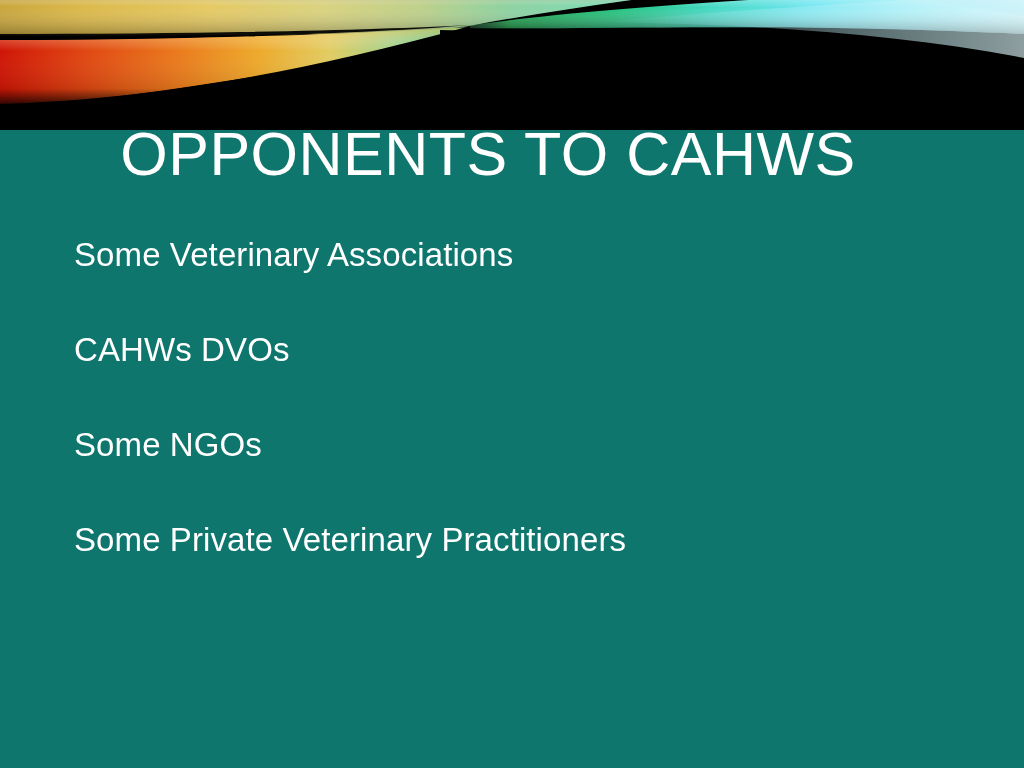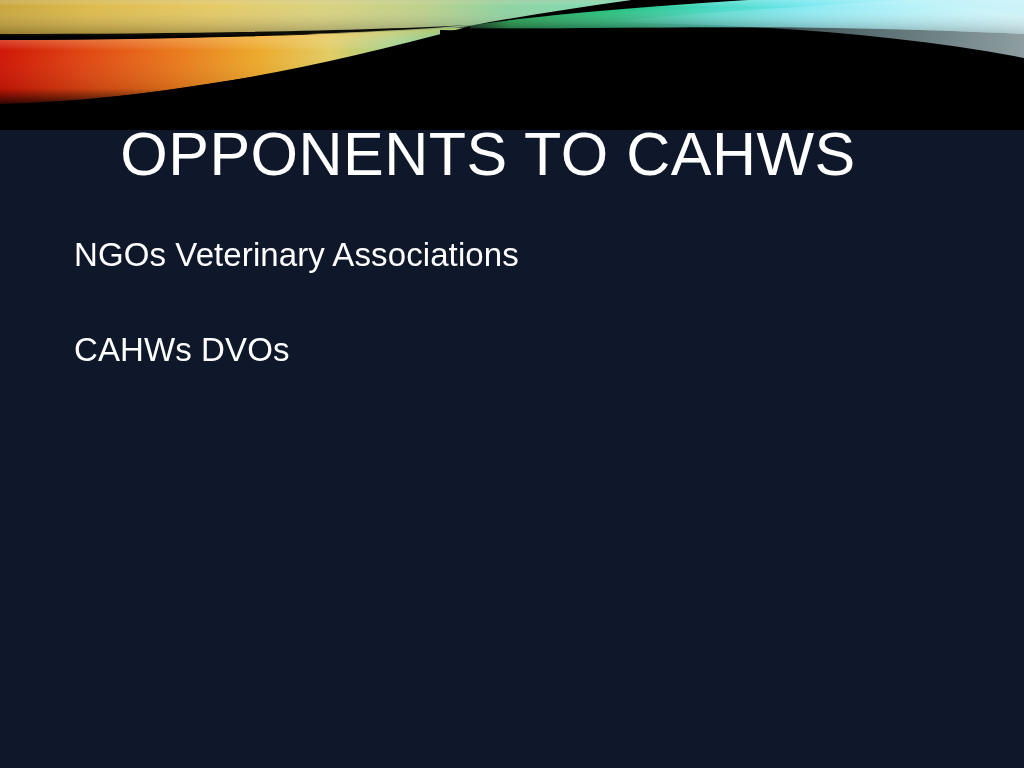"OPPONENTS TO CAHWS" .slide { background: #0f172a -> #0f766e }
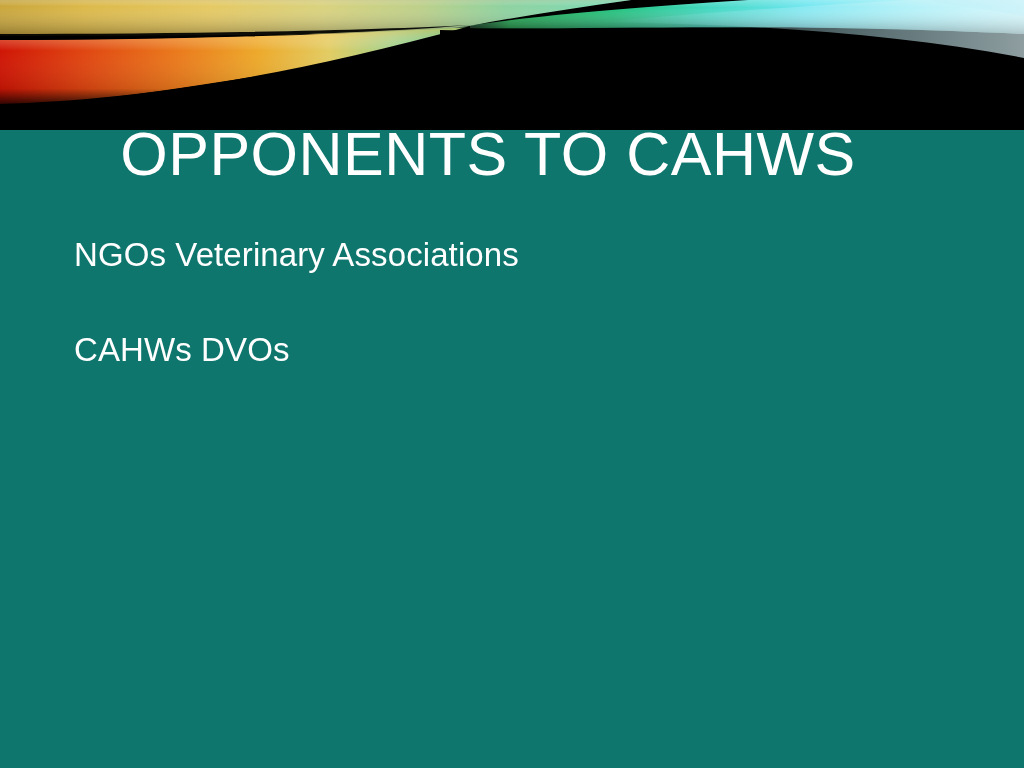"NGOs Veterinary Associations" div.body-line { text: NGOs -> Some }
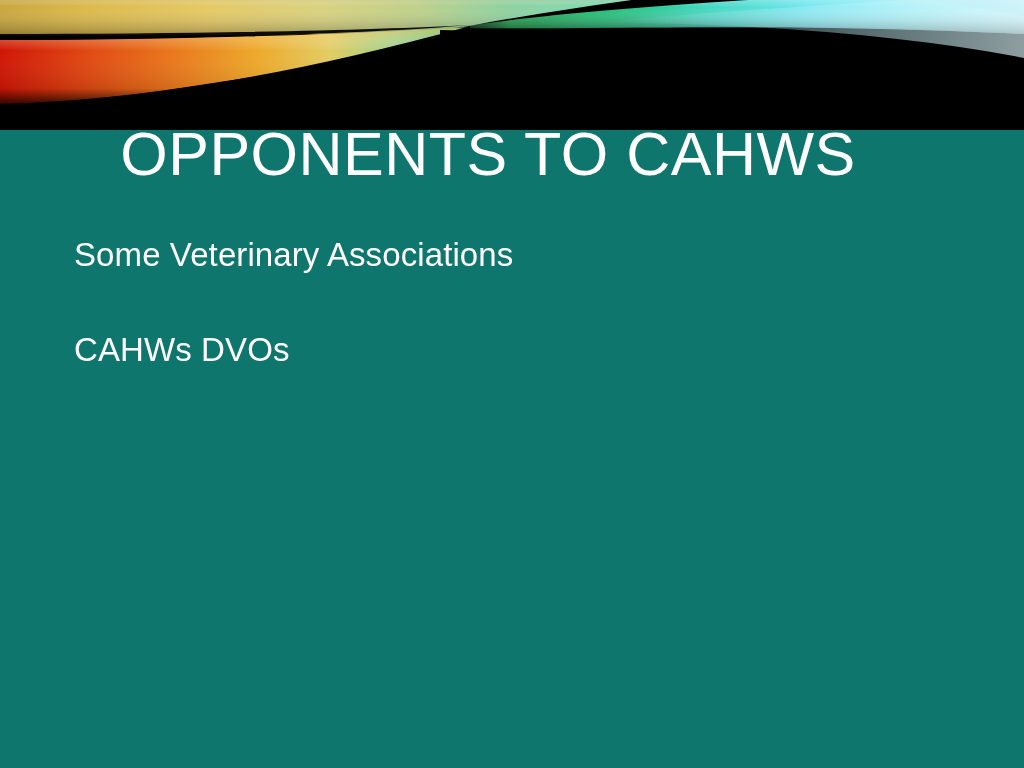"Some NGOs" div.body-line { html: none -> <div>Some NGOs</div> }
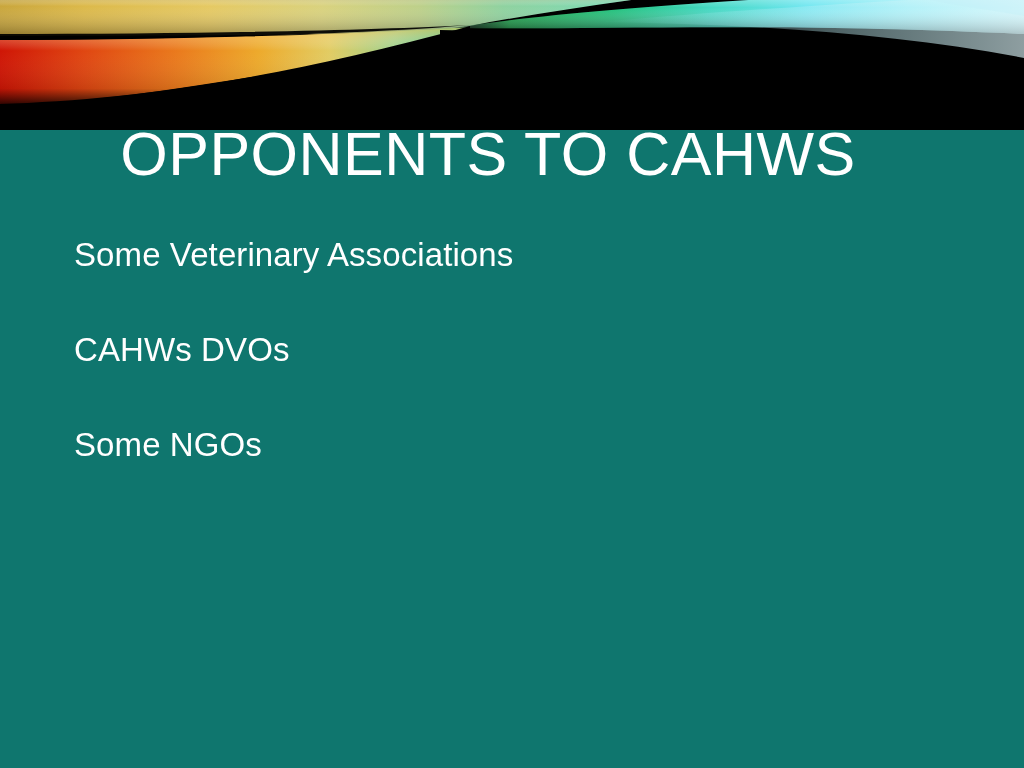"Some Private Veterinary Practitioners" div.body-line { html: none -> <div>Some Private Veterinary Practitioners</div> }
